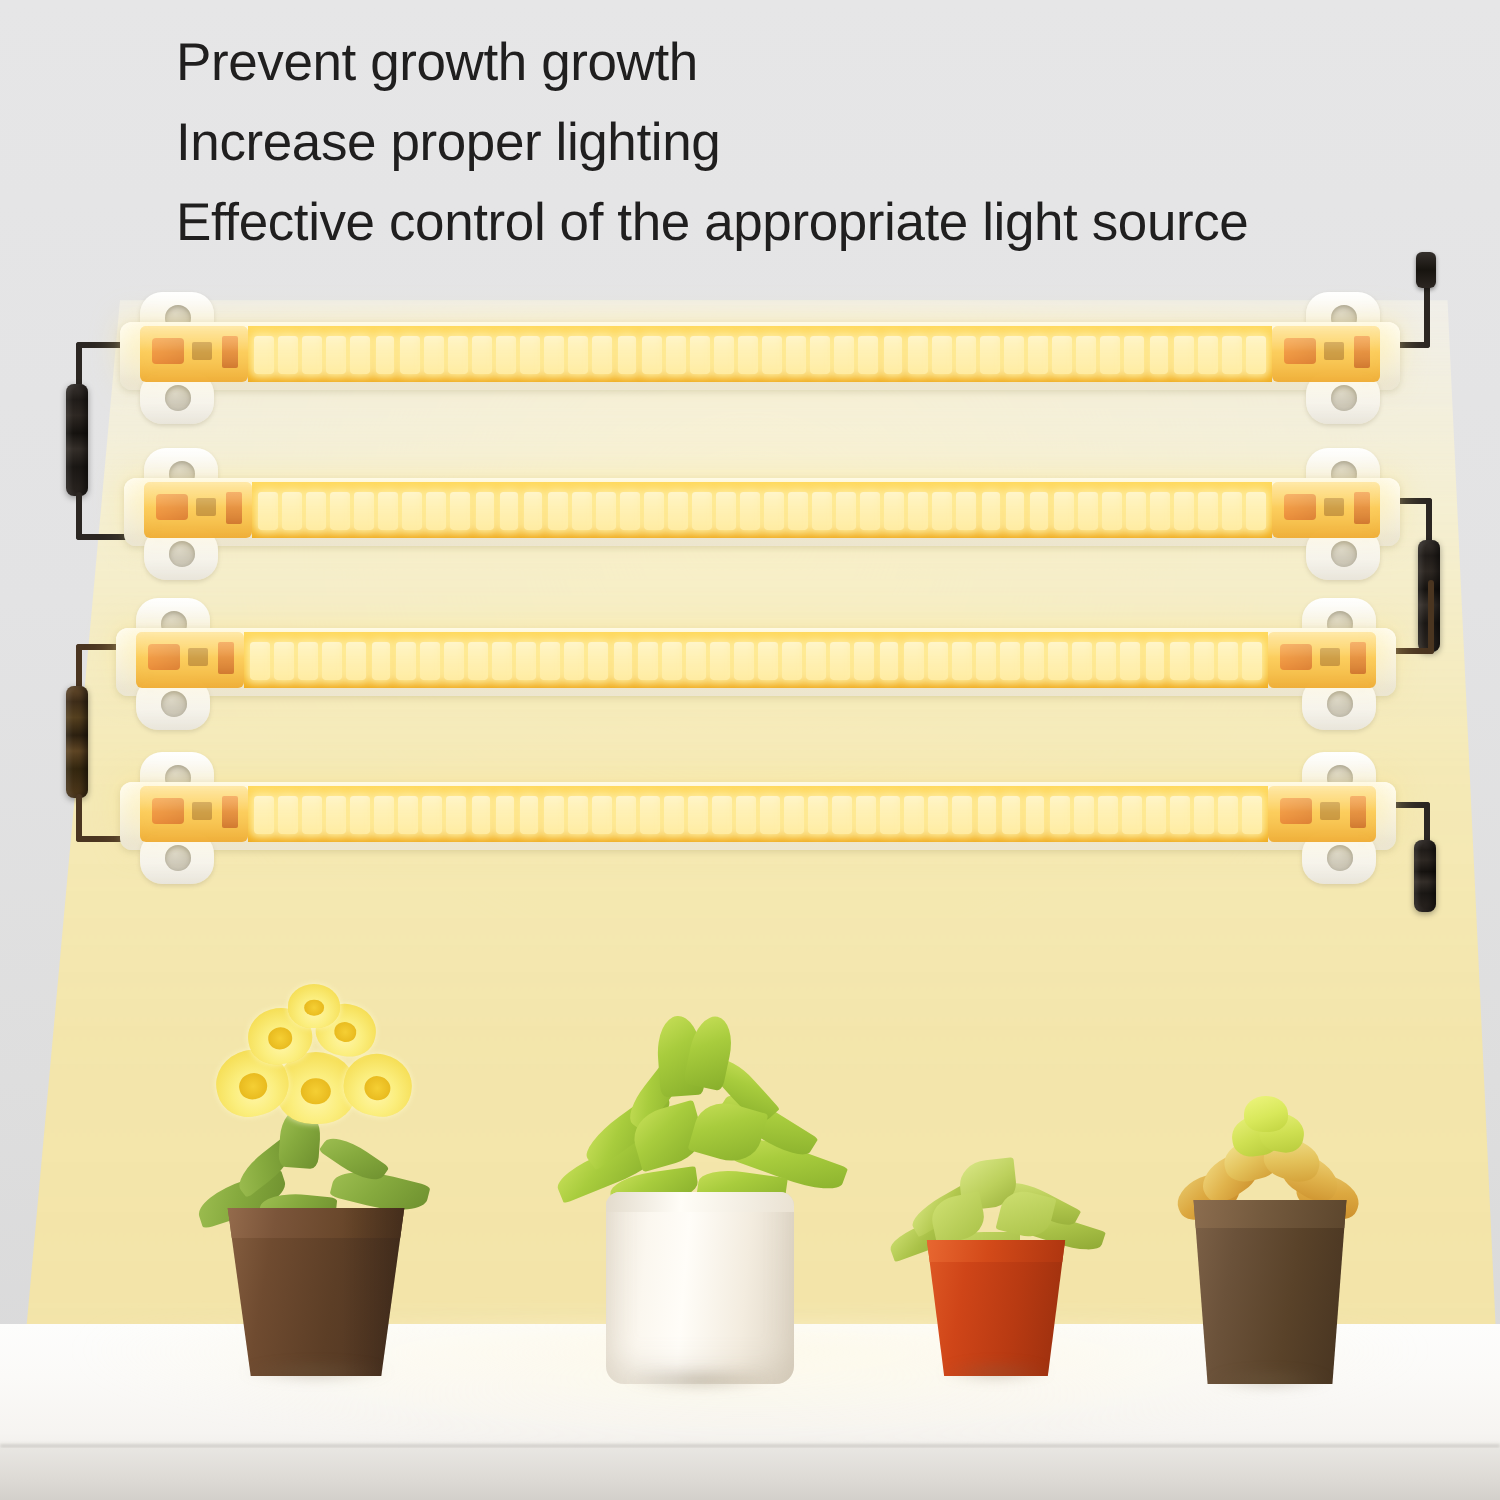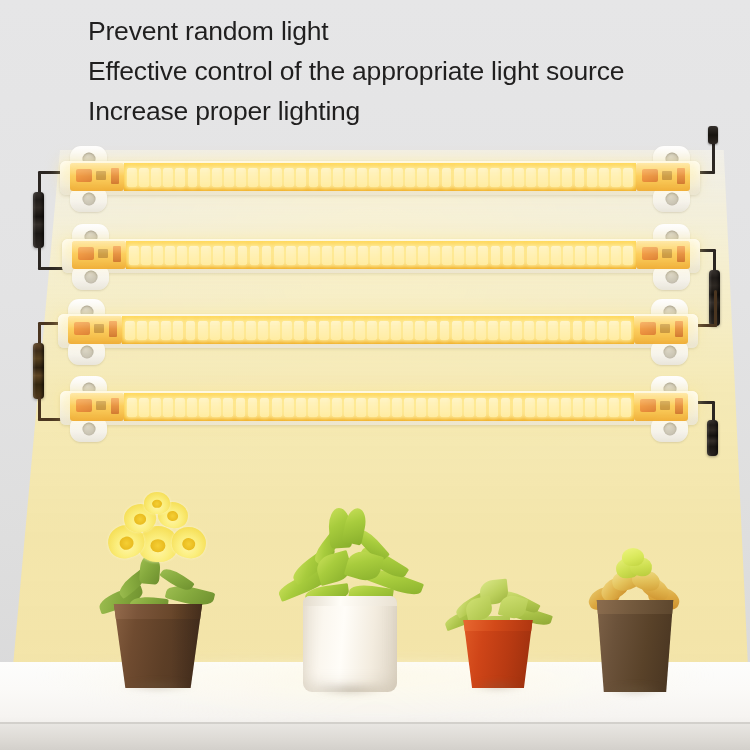"Prevent random light" div.line { text: random light -> growth growth }
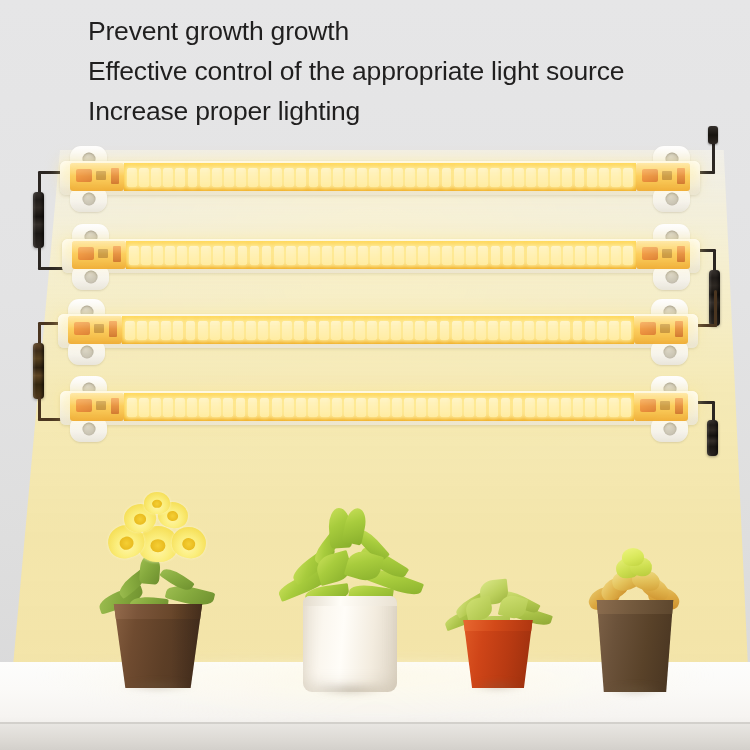"Effective control of the appropriate" div.line { order: before "Increase proper lighting" -> after "Increase proper lighting" }
